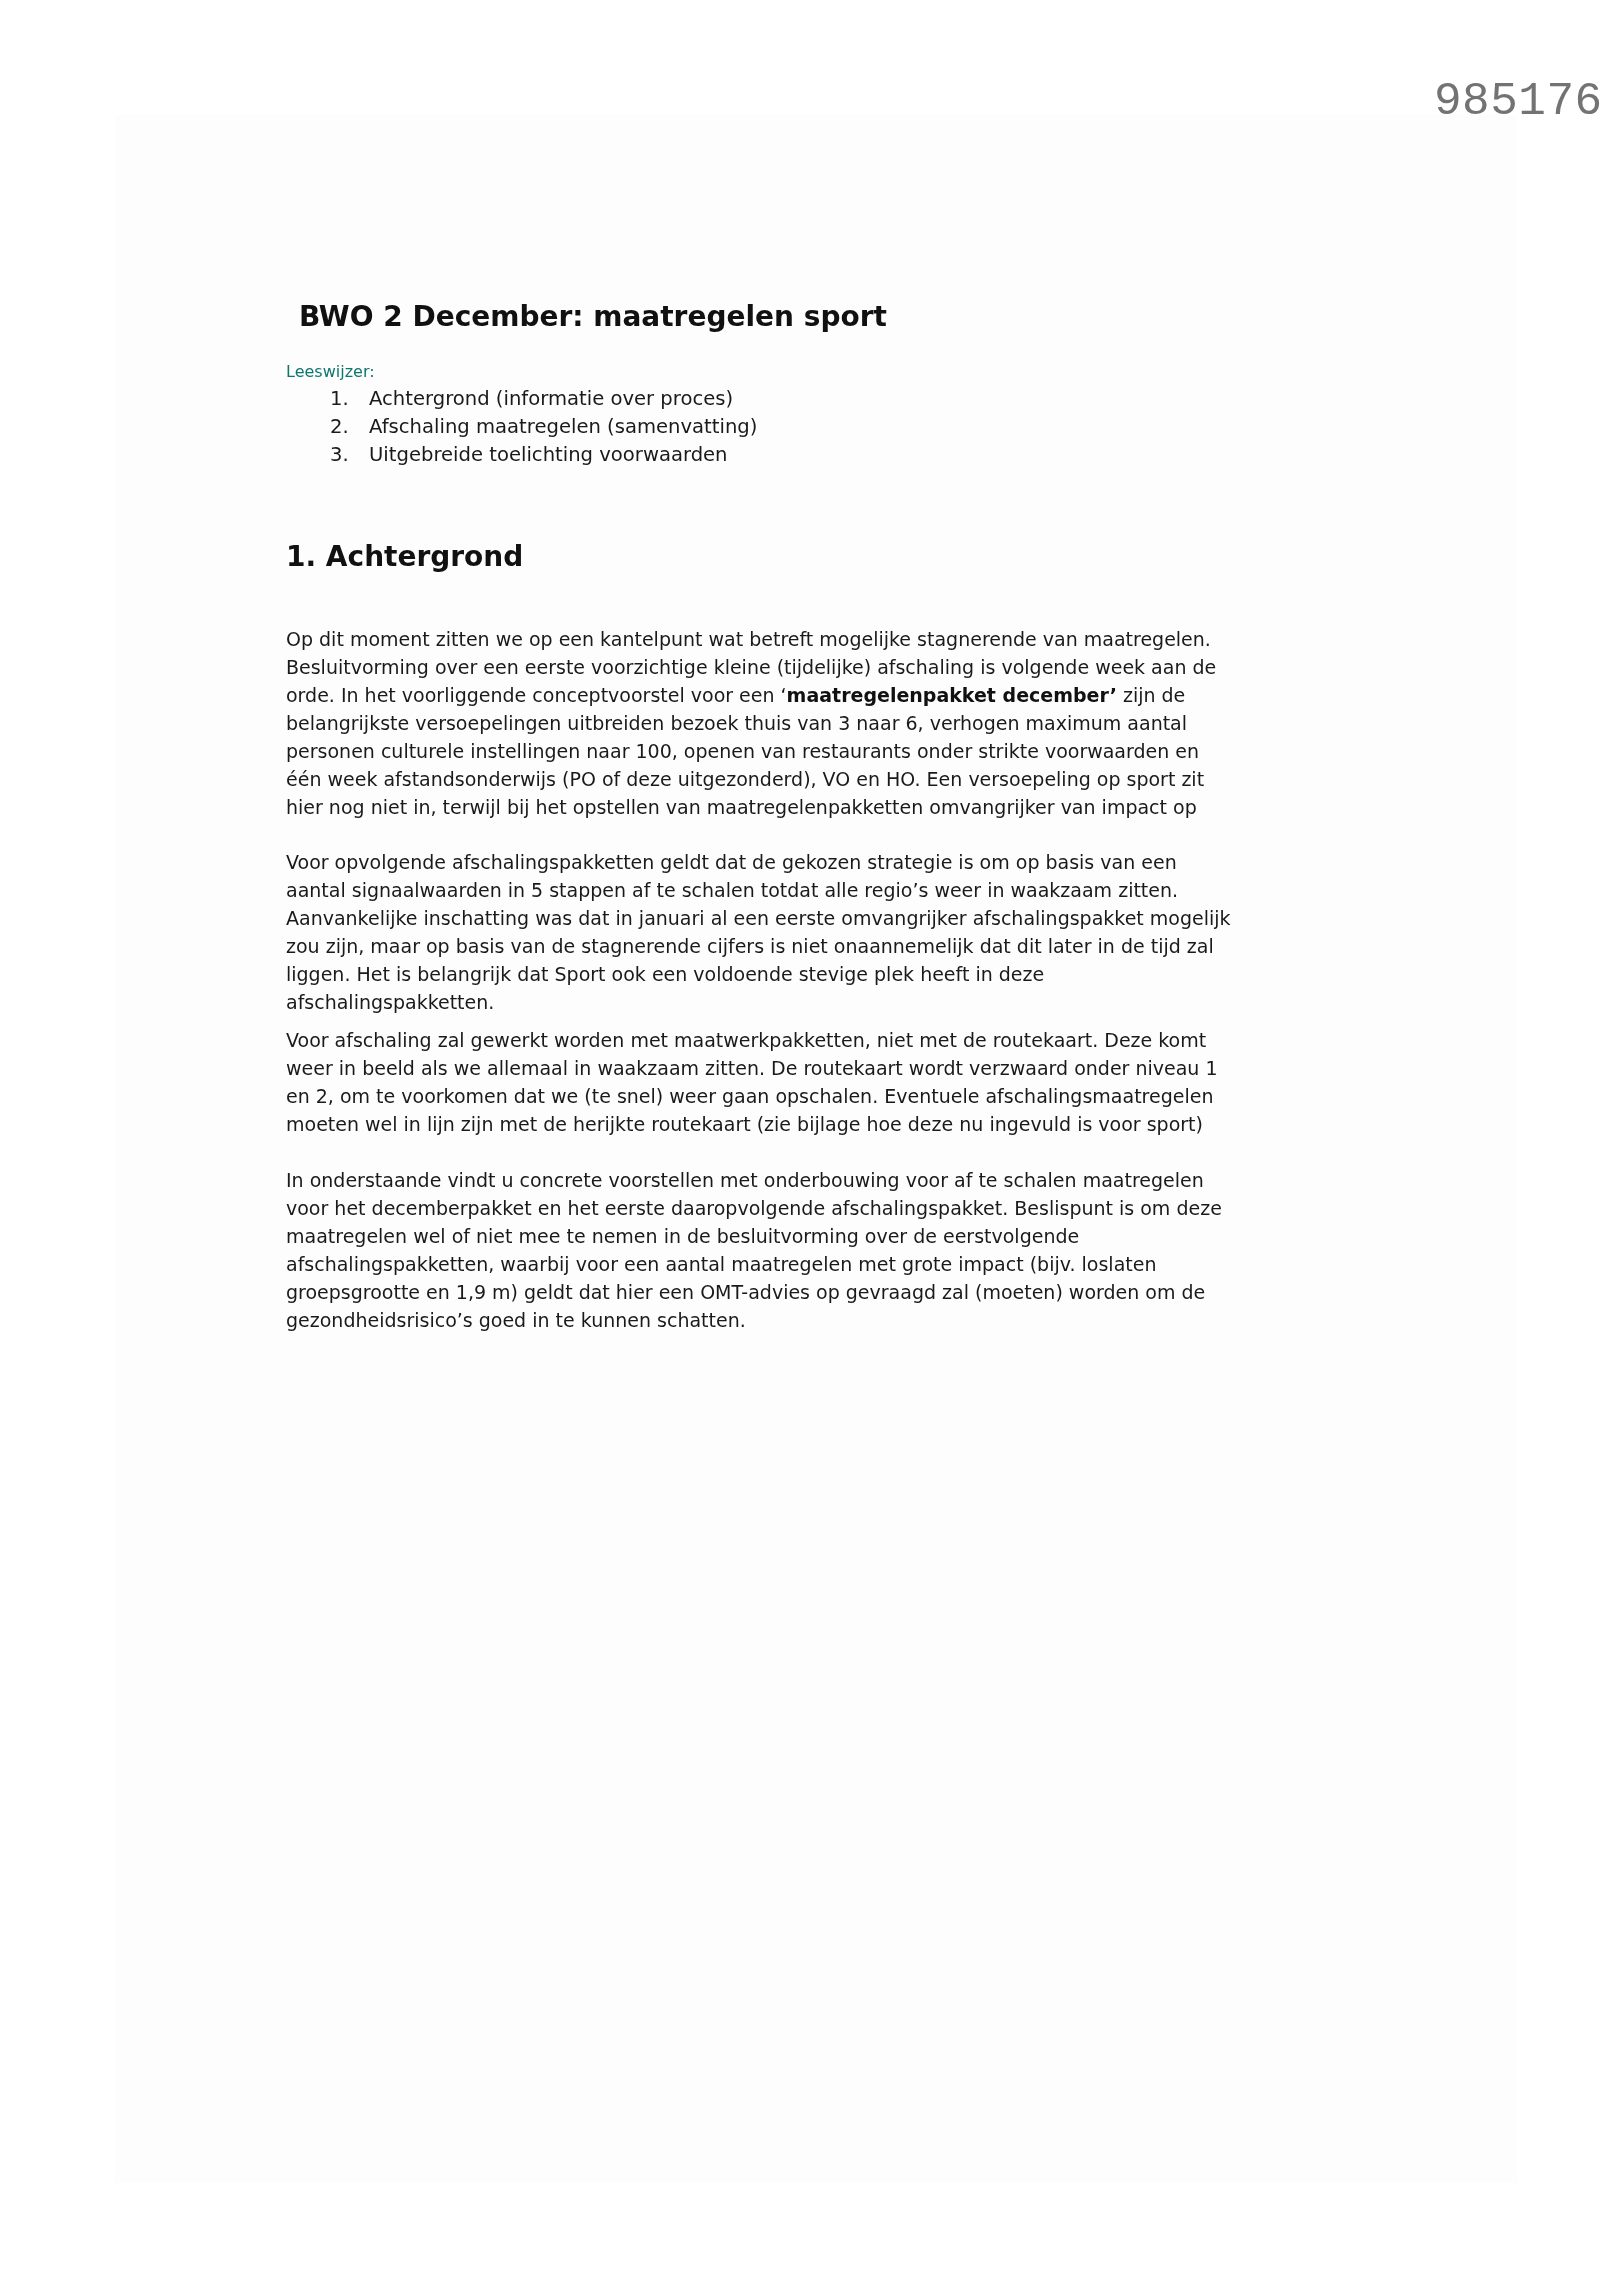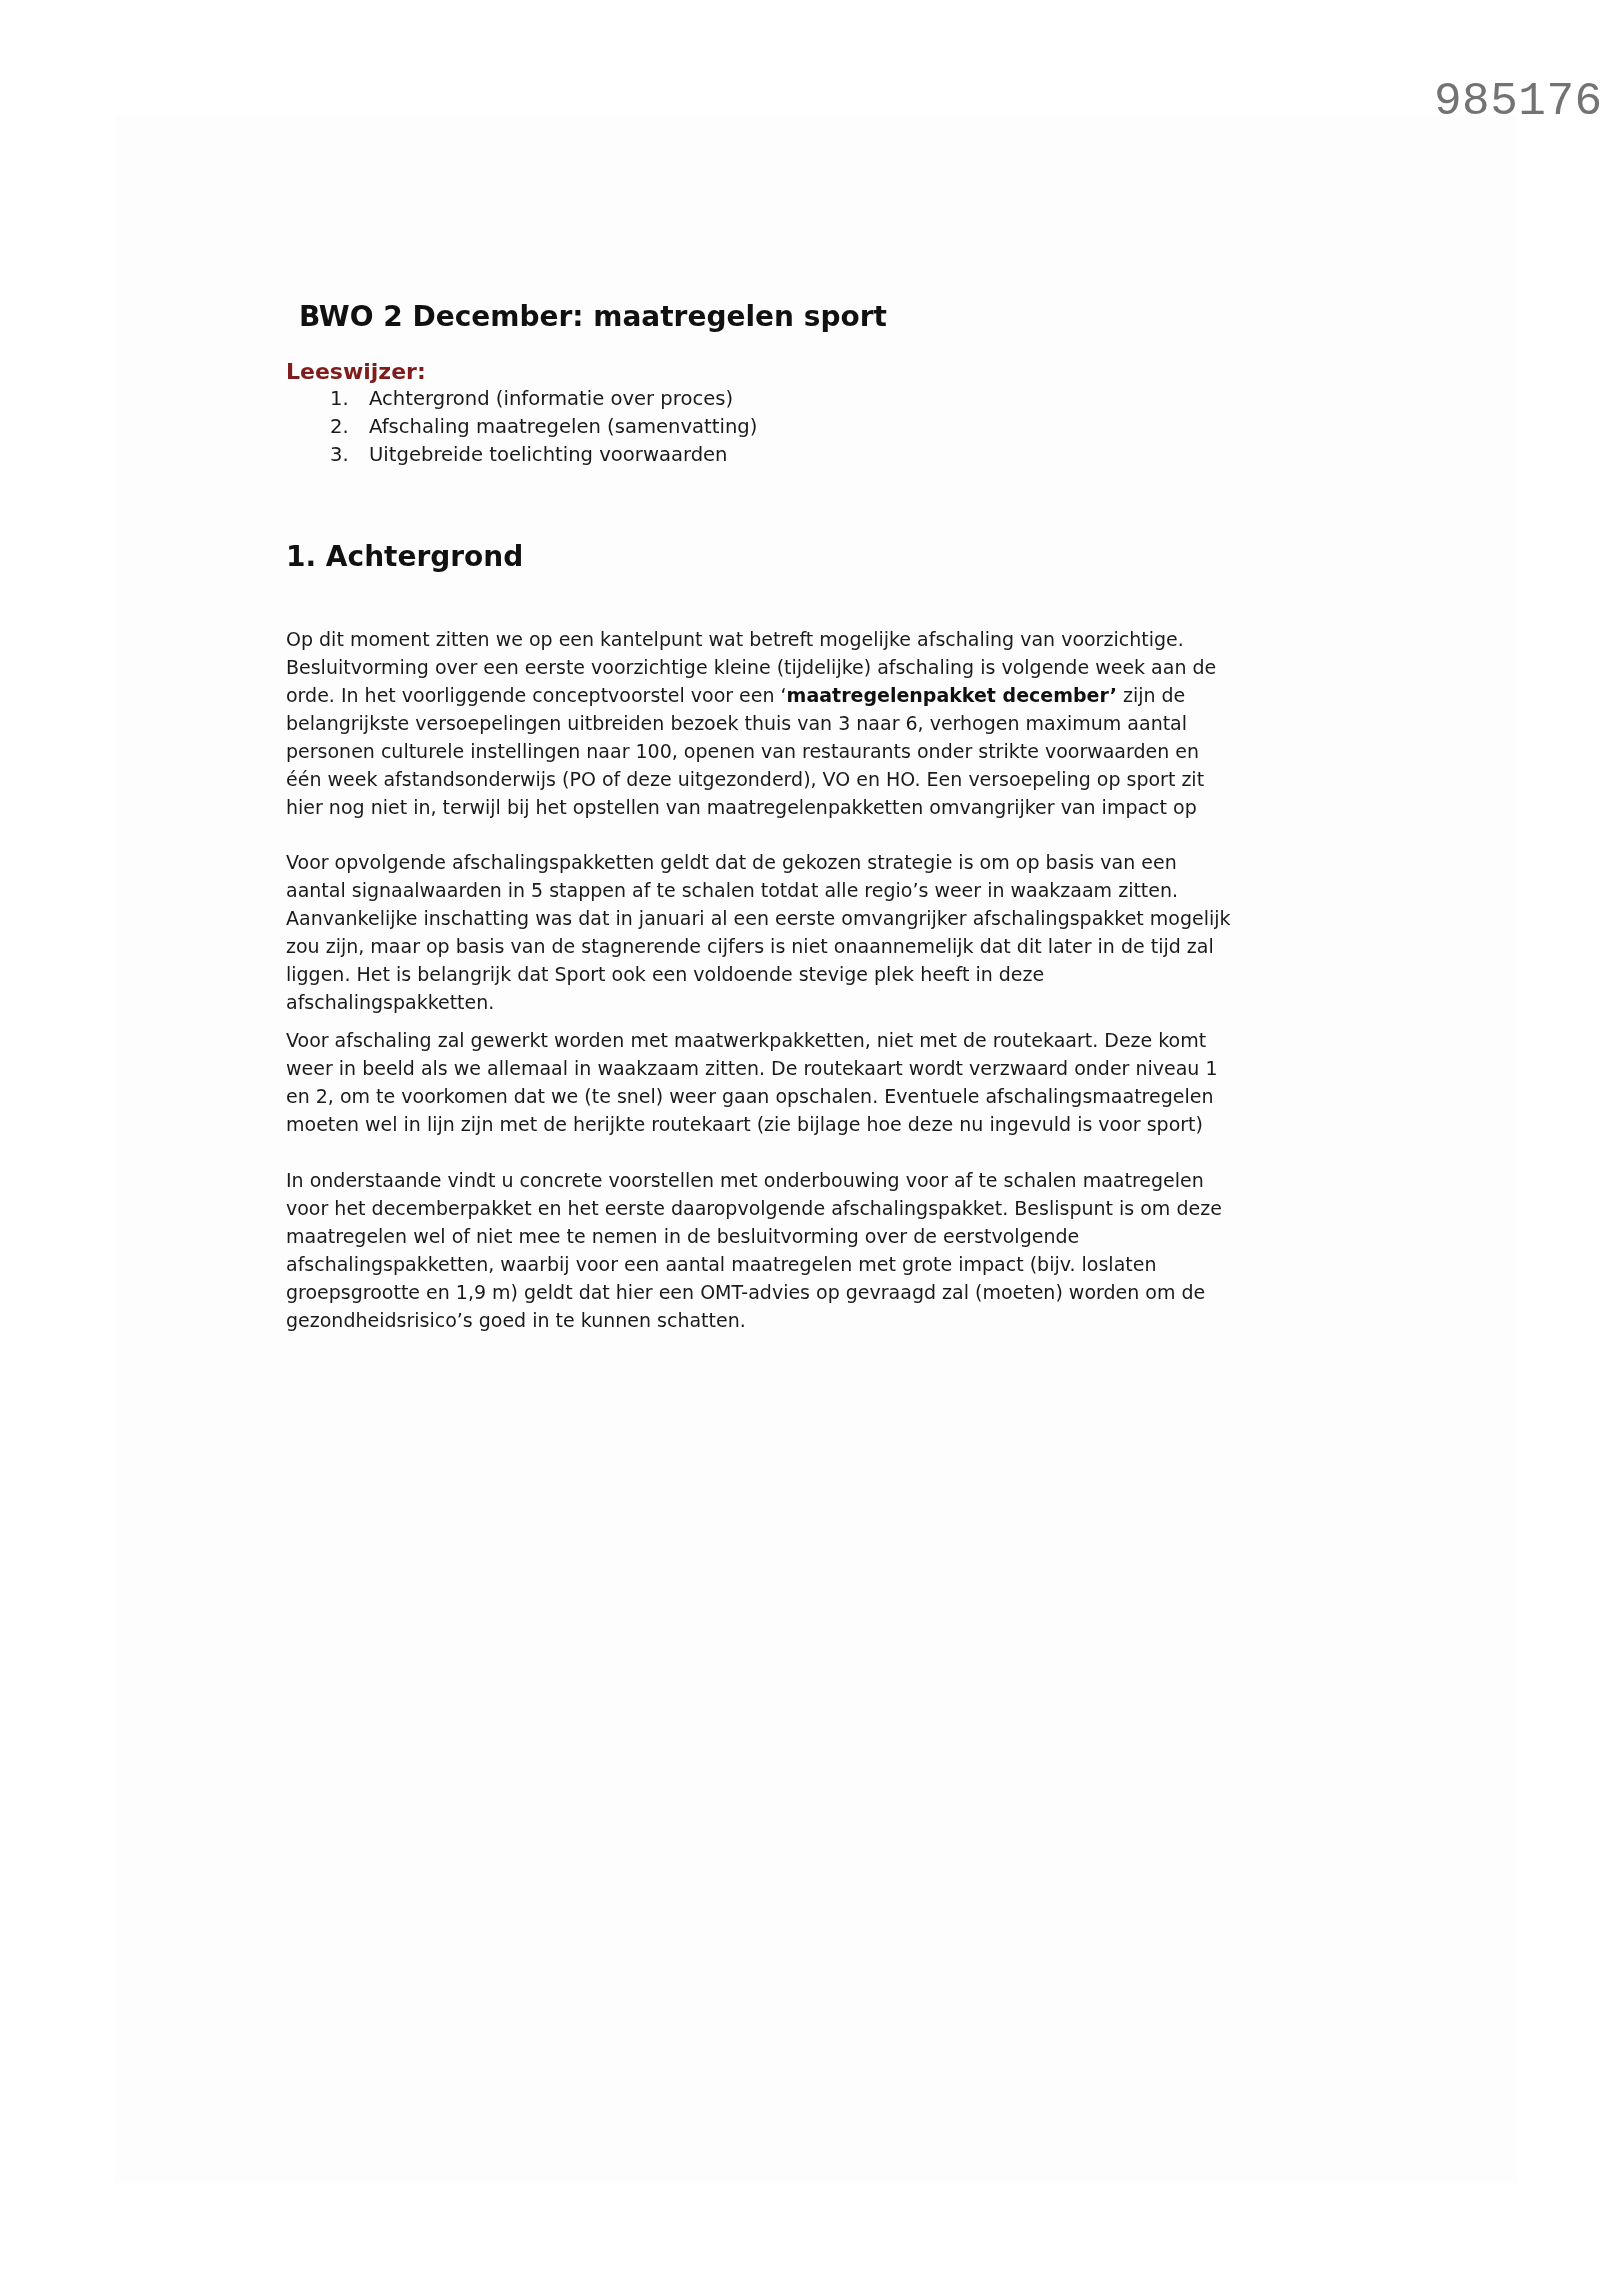"Leeswijzer:" .leeswijzer-label { color: #7f1d1d -> #0f766e; font-size: 22px -> 16px; font-weight: bold -> normal }
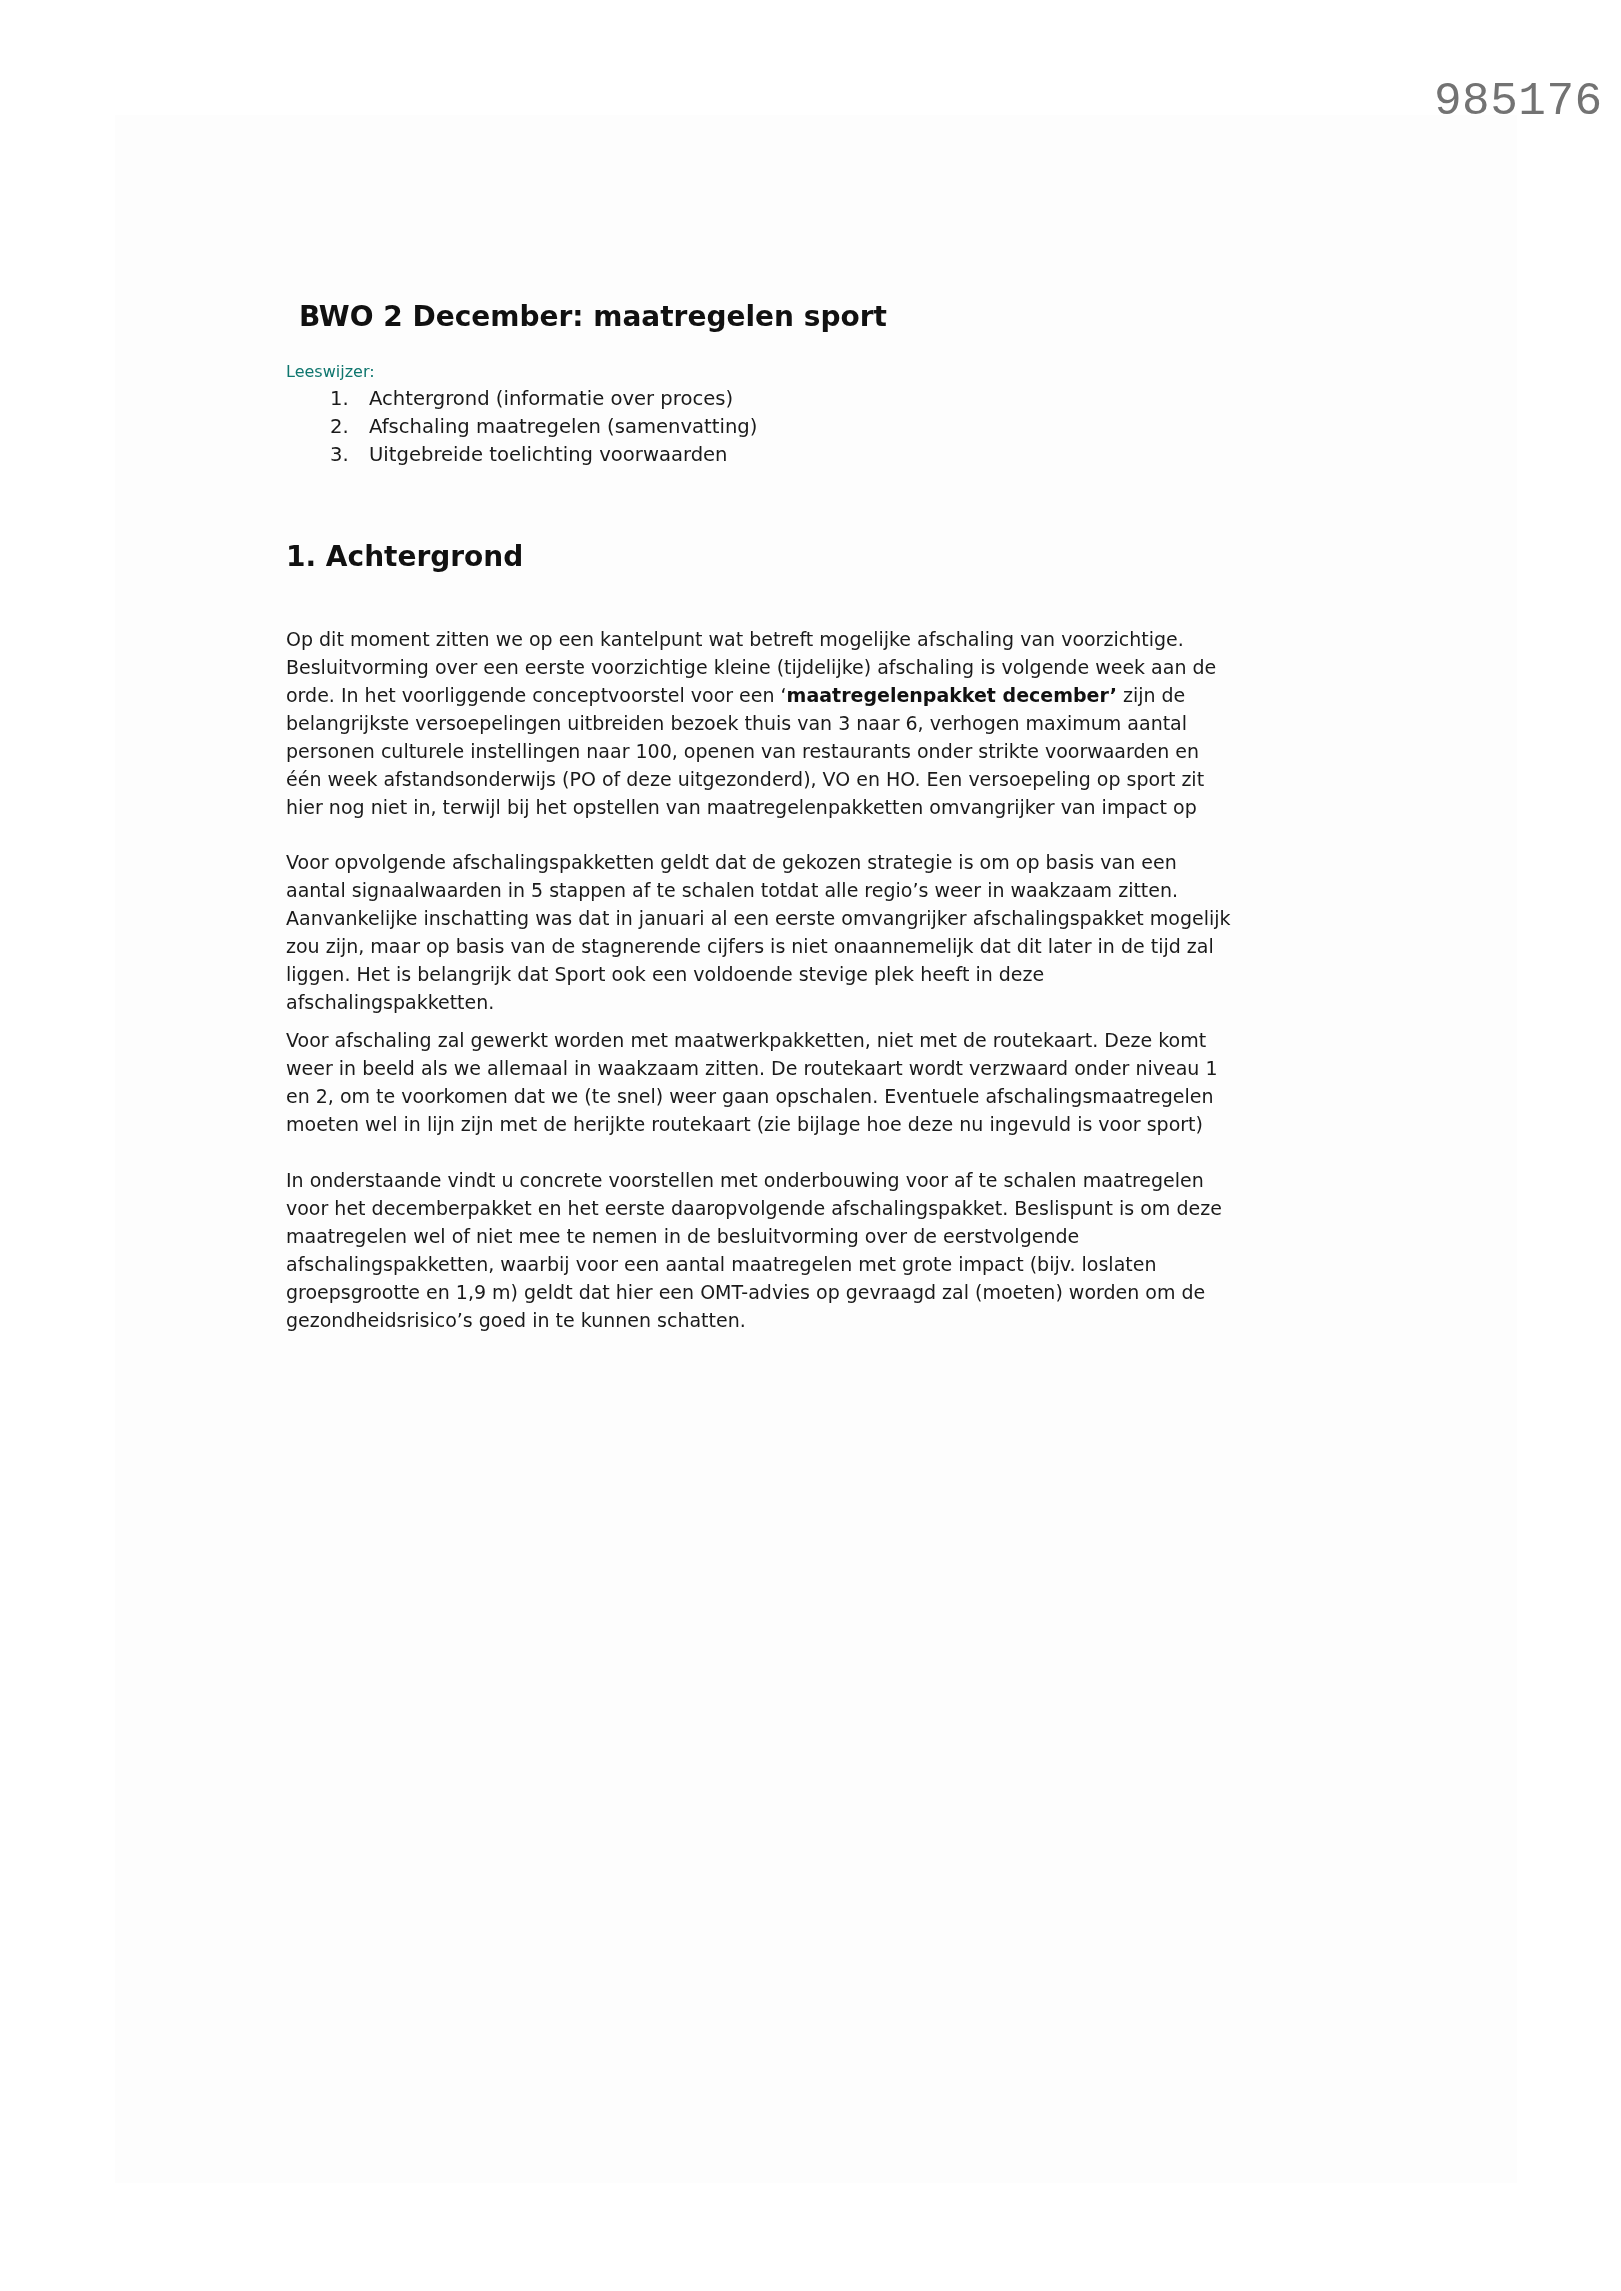"Op dit moment zitten we" span.line { text: afschaling van voorzichtige -> stagnerende van maatregelen }
